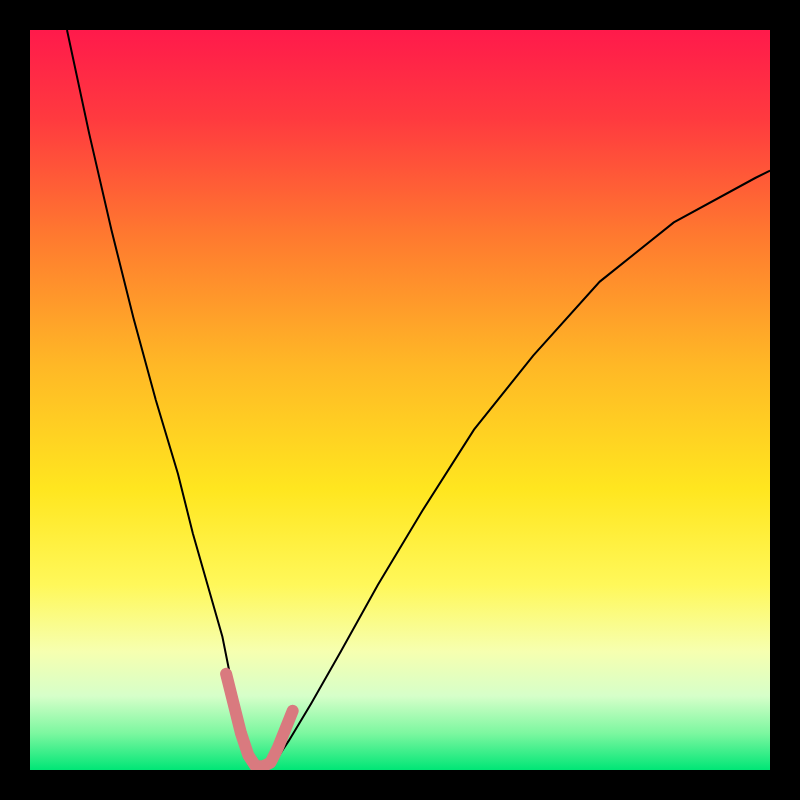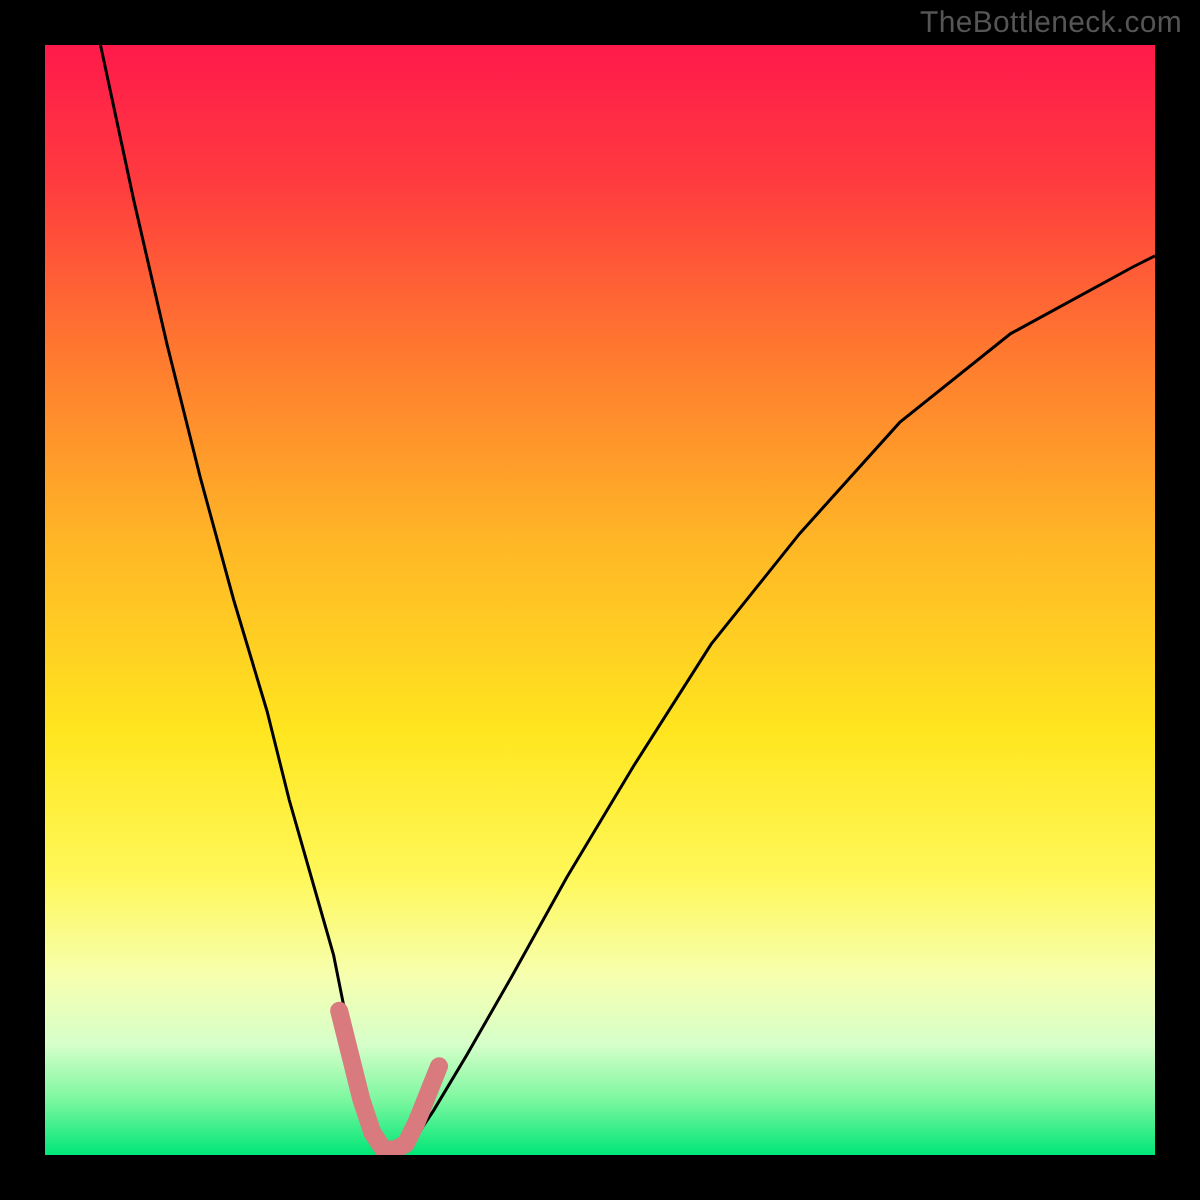"TheBottleneck.com" div.watermark { html: <div>TheBottleneck.com</div> -> none }
